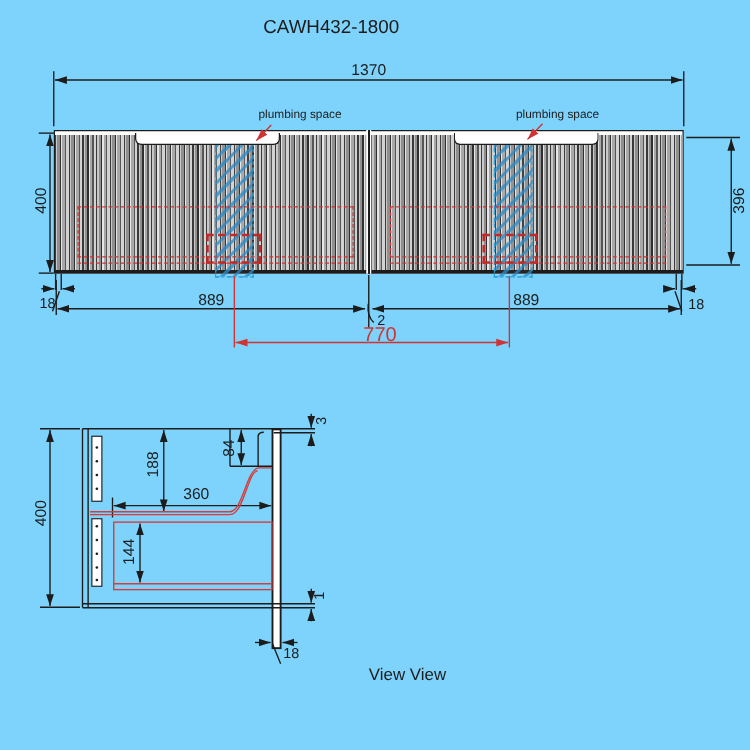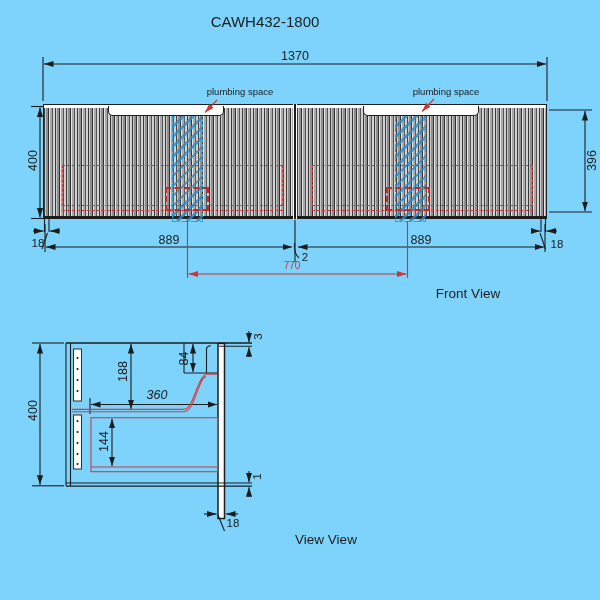"770" div.t { font-size: 10px -> 16px; left: 262px -> 274px }
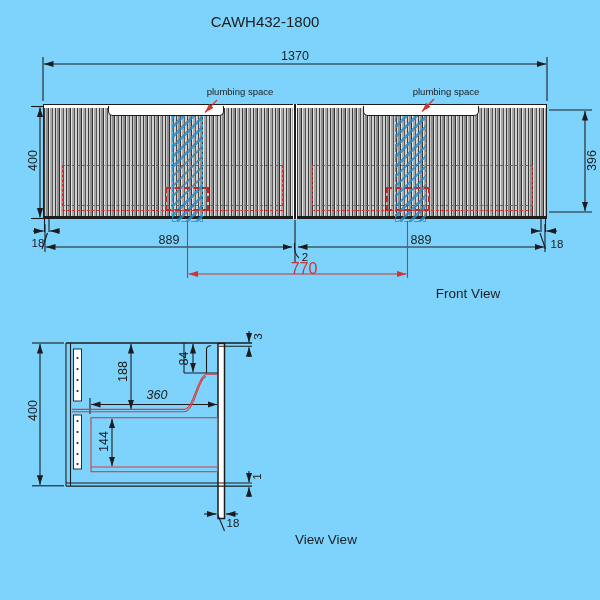"Front View" div.t { html: <div>Front View</div> -> none }
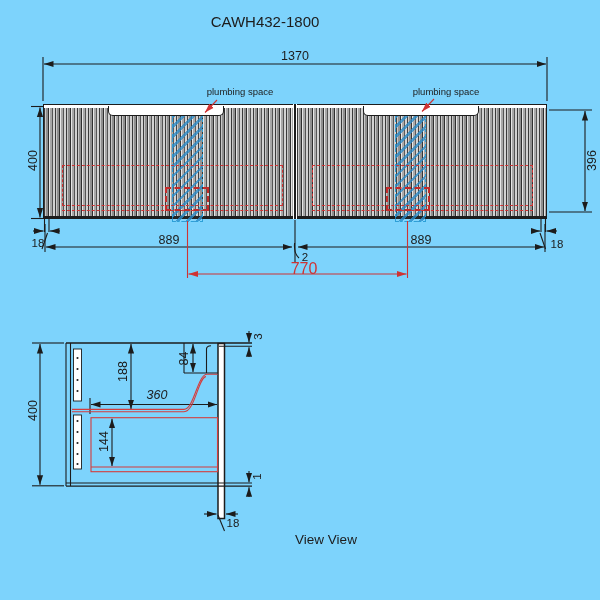"360" div.t { font-style: italic -> none }
